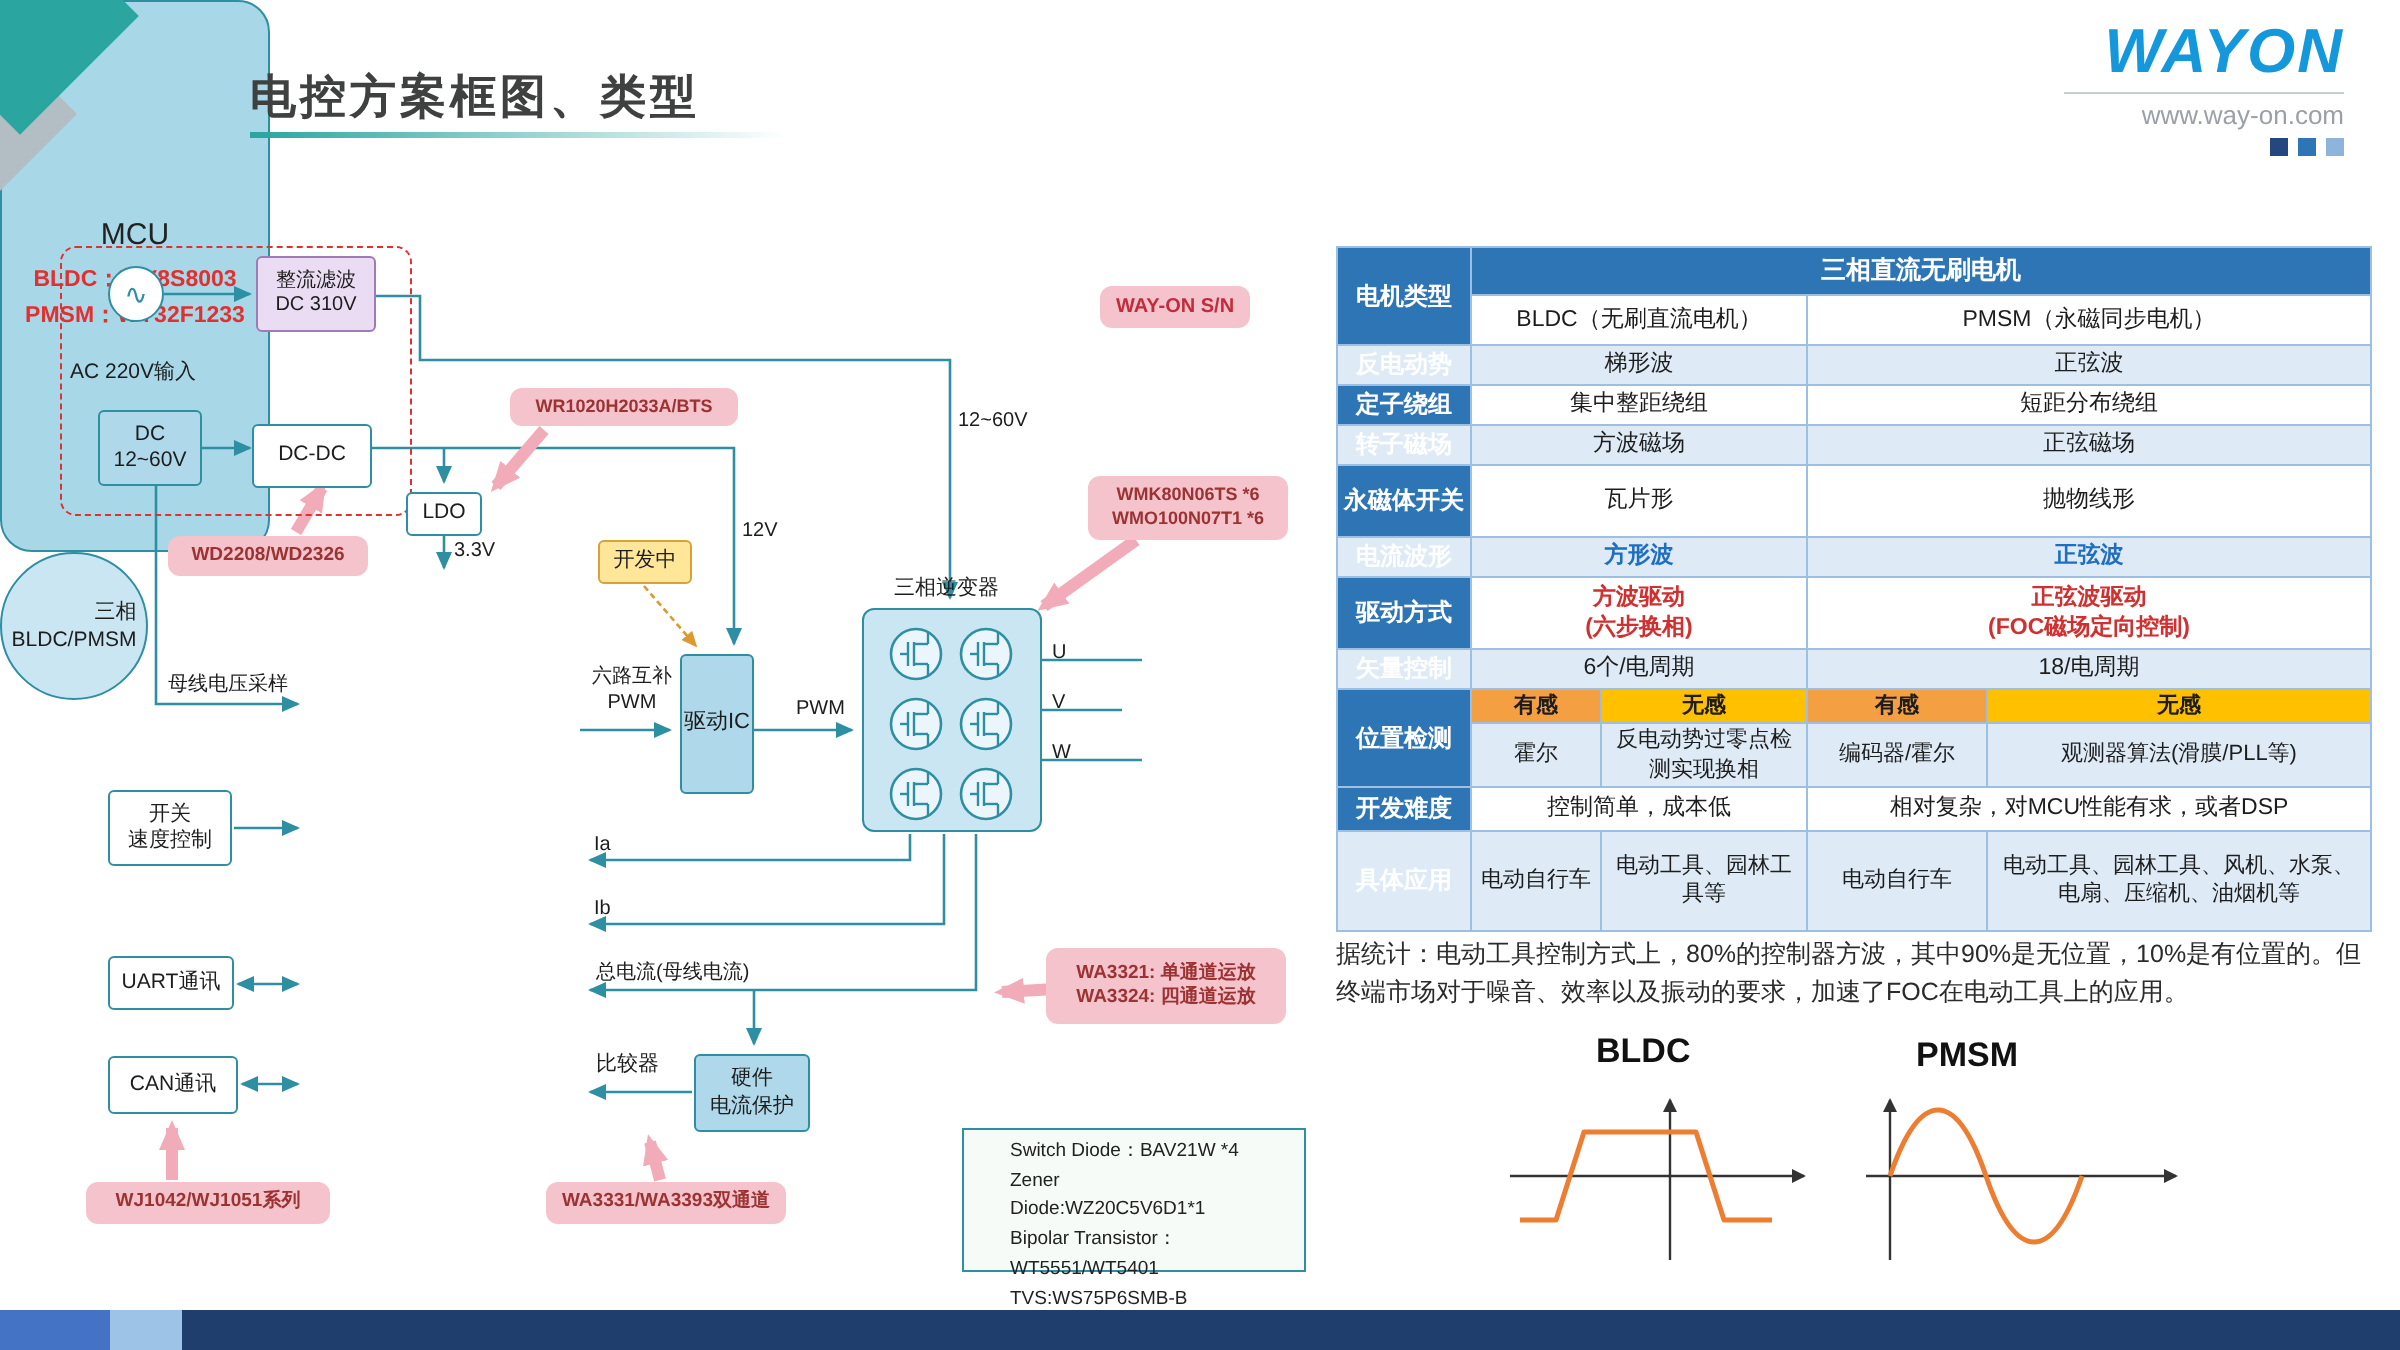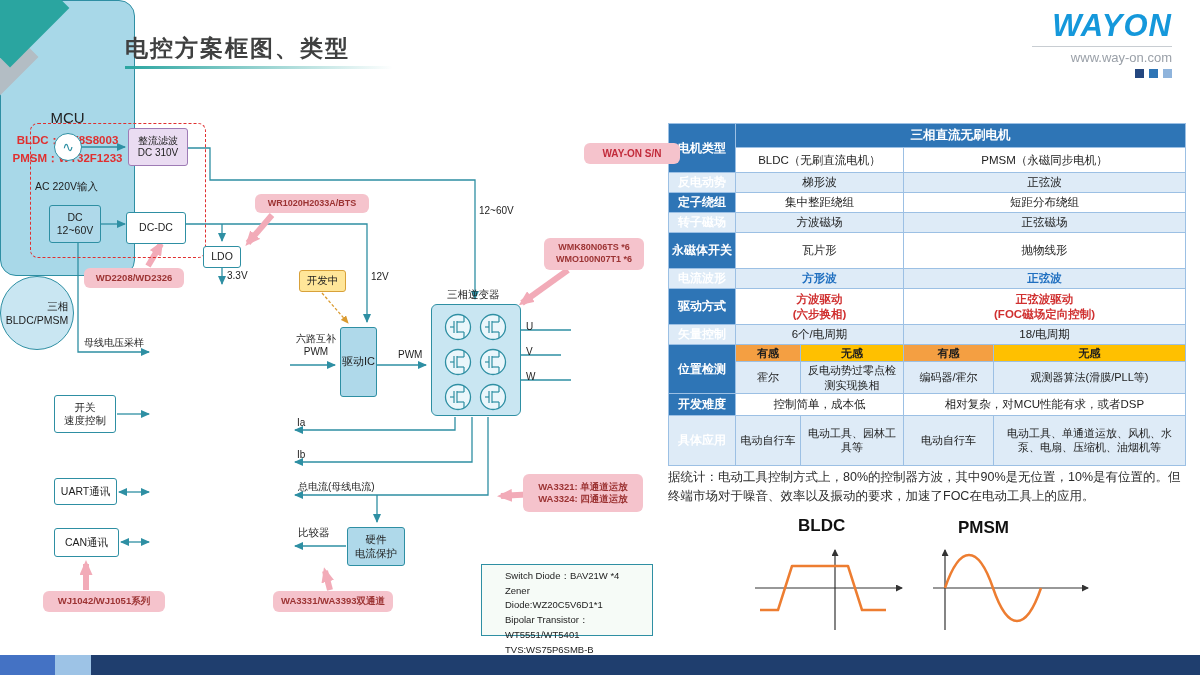"WAY-ON S/N" div.pink { left: 584px -> 550px; width: 96px -> 75px }
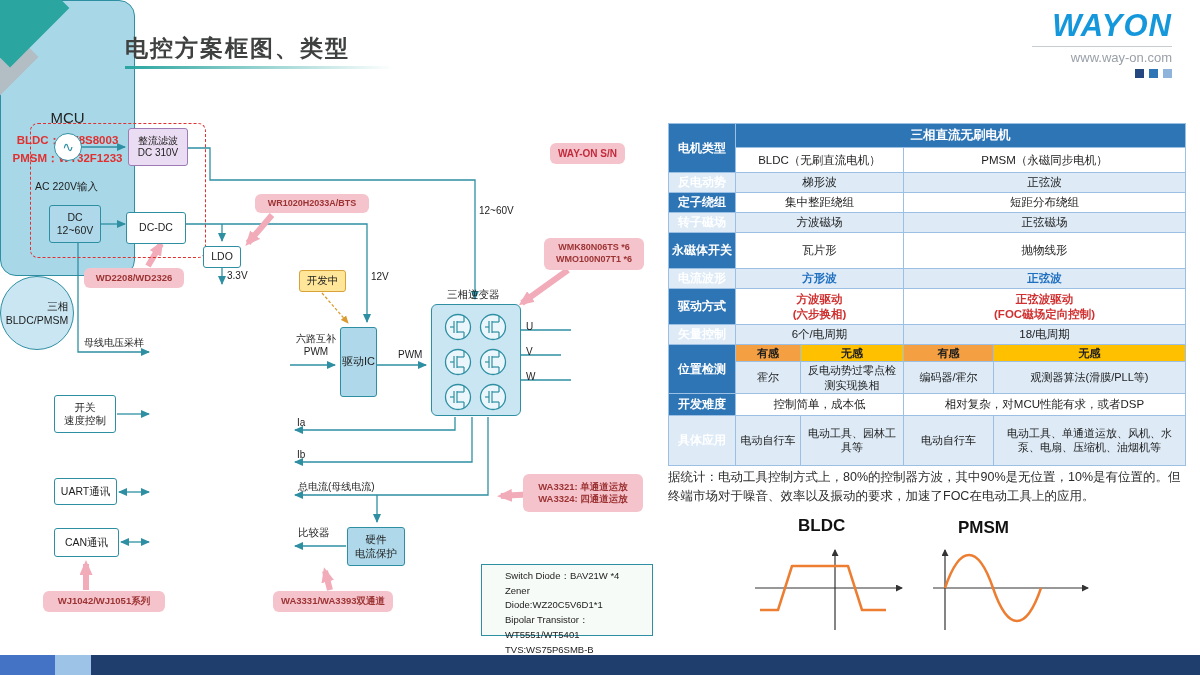"12V" div.txt { top: 271px -> 260px }
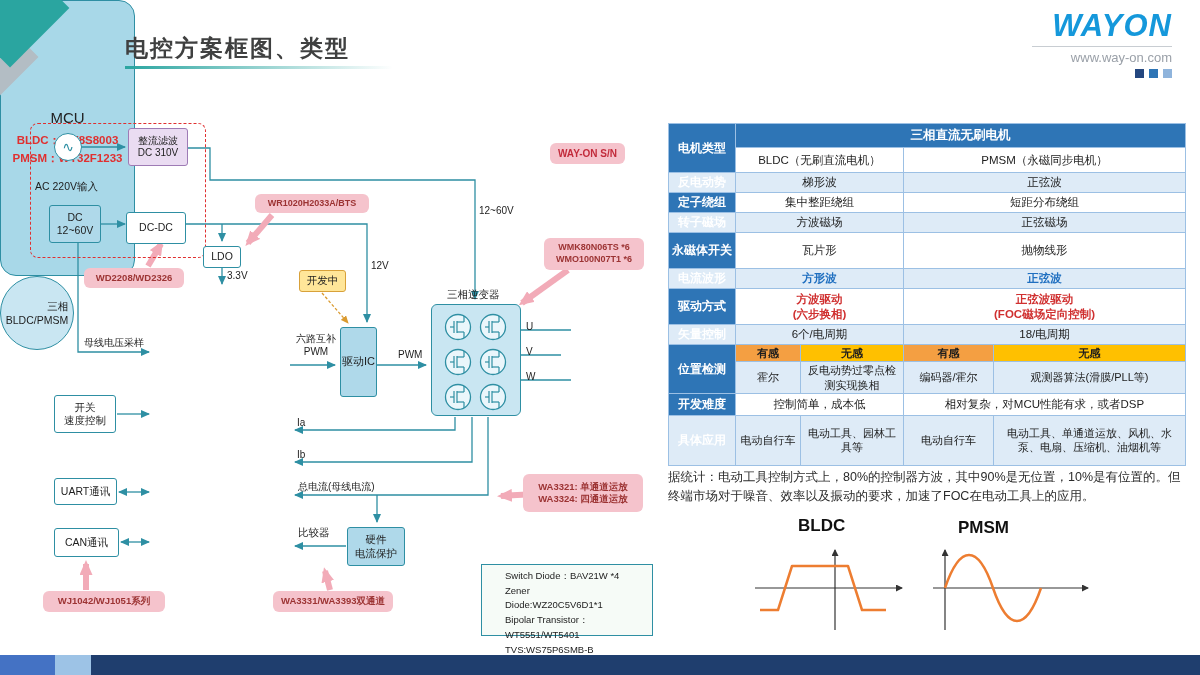"电动工具、单通道运放、风机、水泵、电扇、压缩机、油烟机等" td.small { text: 单通道运放 -> 园林工具 }
